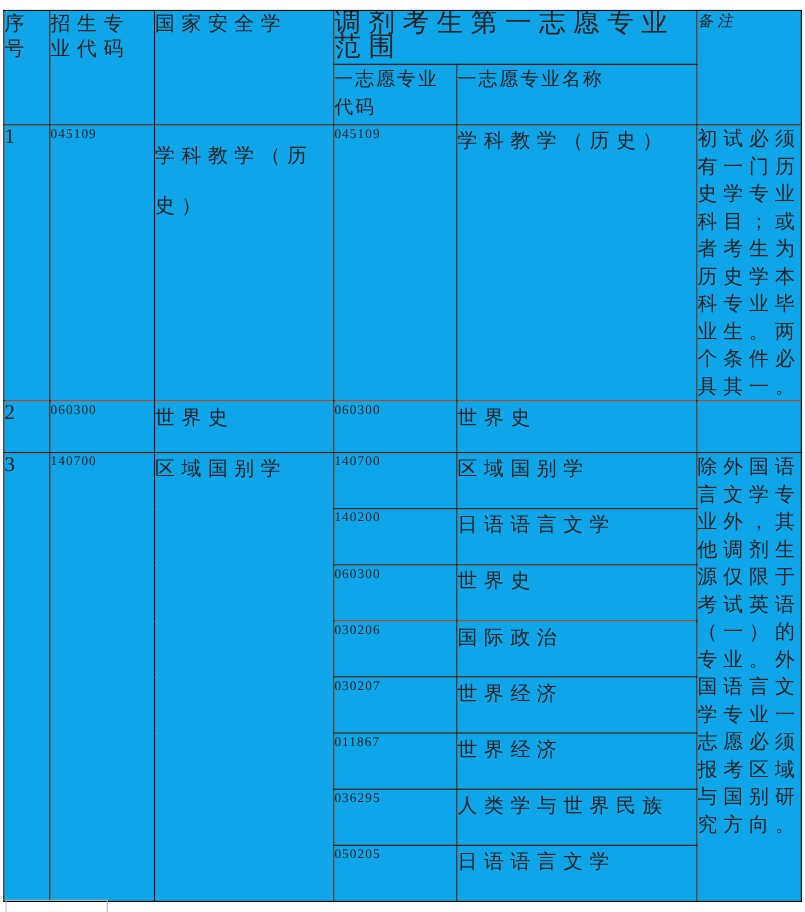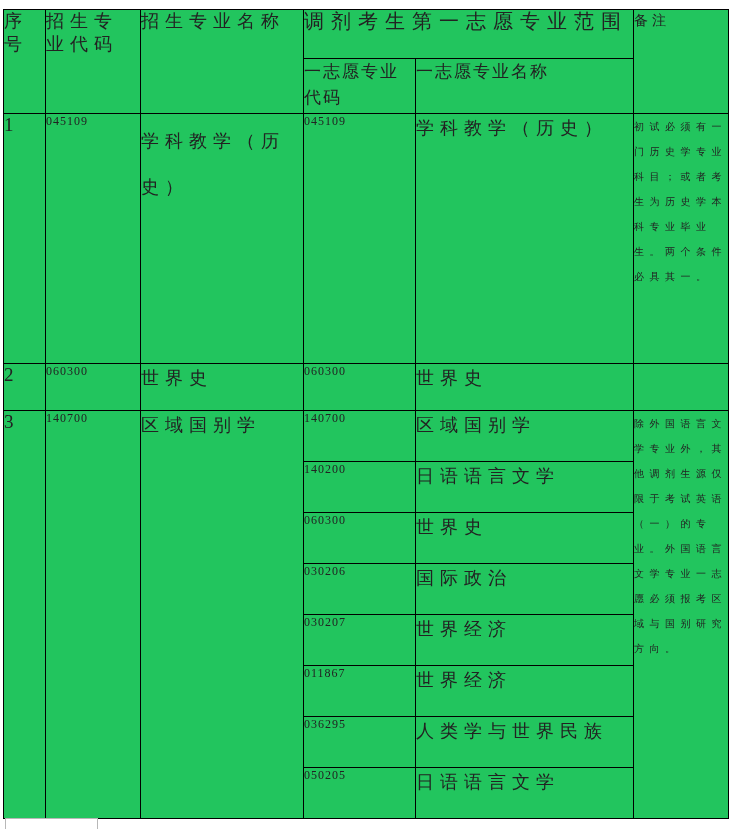"序号" .doc th, .doc td { background: #22c55e -> #0ea5e9 }
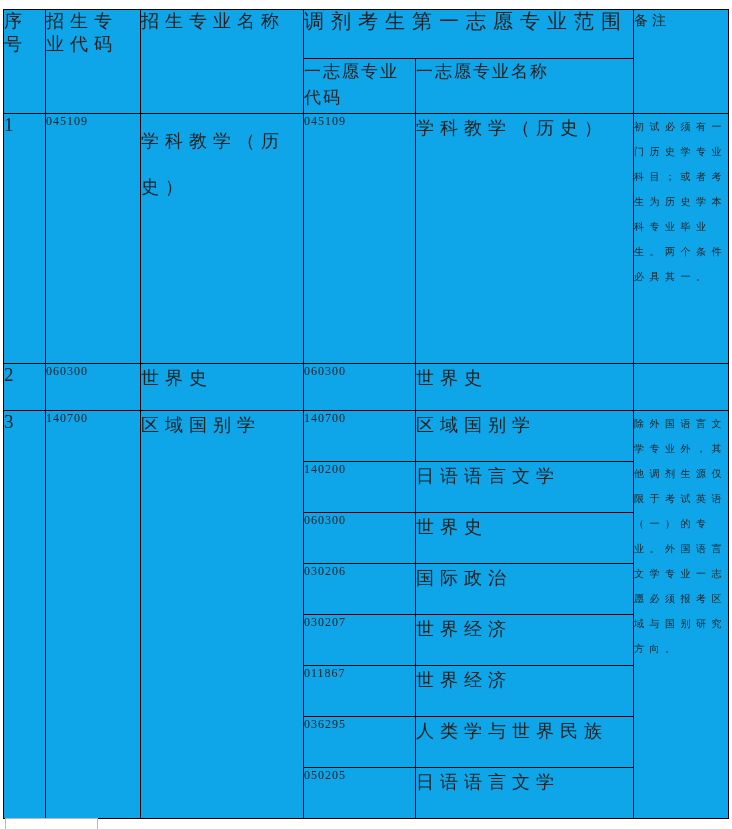"招生专业名称" th.h-main { text: 招生专业名称 -> 国家安全学 }
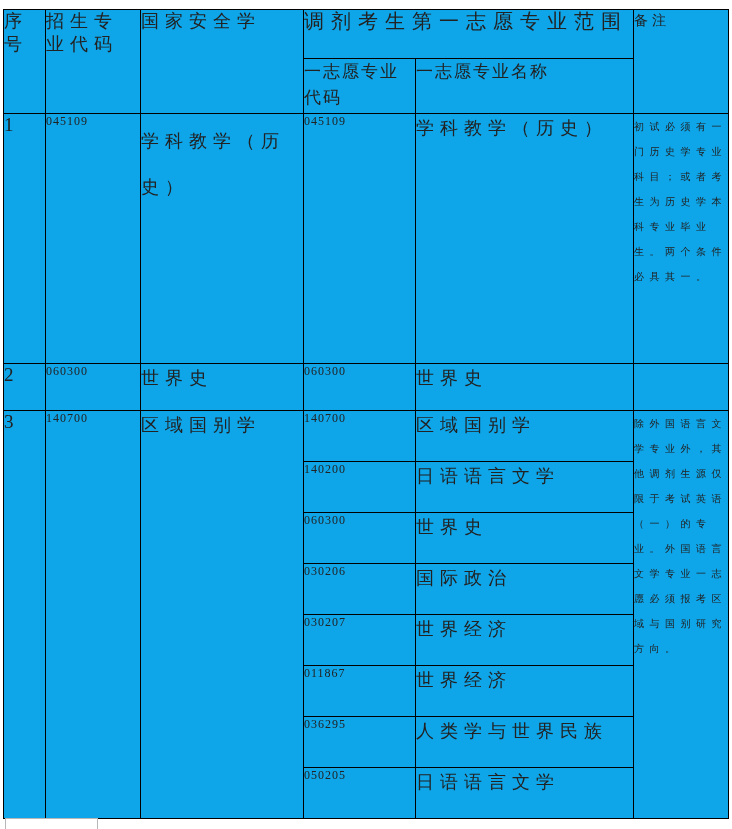"调剂考生第一志愿专业范围" .h-group { font-size: 20px -> 24px }
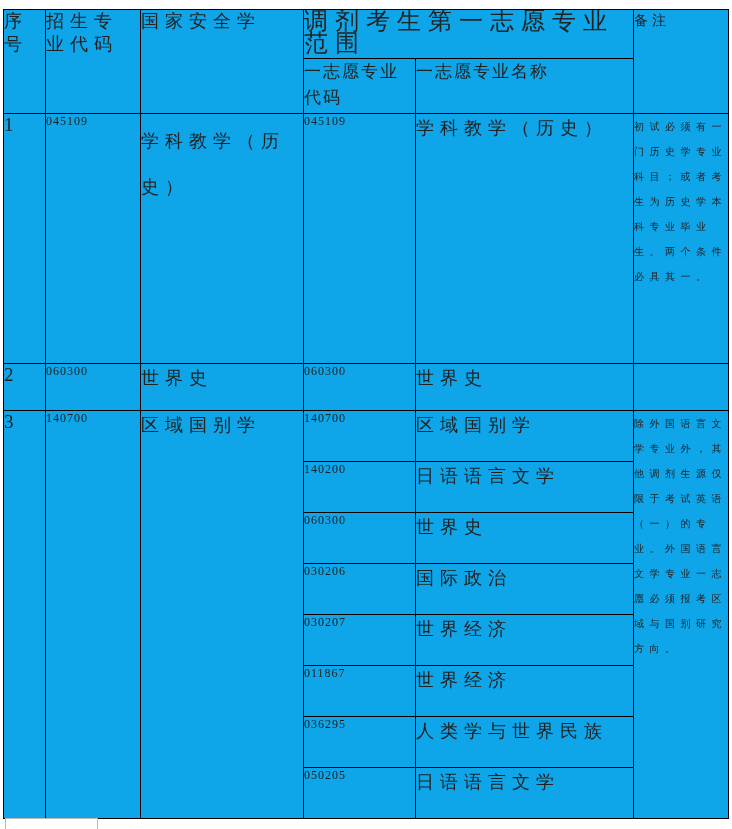"备注" .h-remark { font-style: none -> italic }
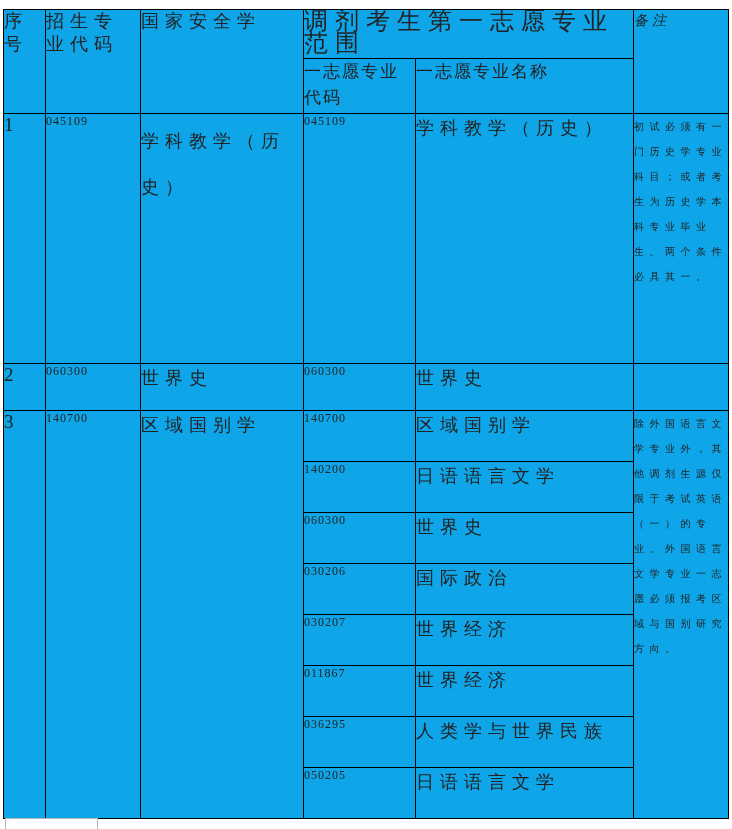"初试必须有一门历史学专业科目；或者考生为历史学本科专业毕业生。两个条件必具其一。" .c-remark { font-size: 10px -> 18px }
